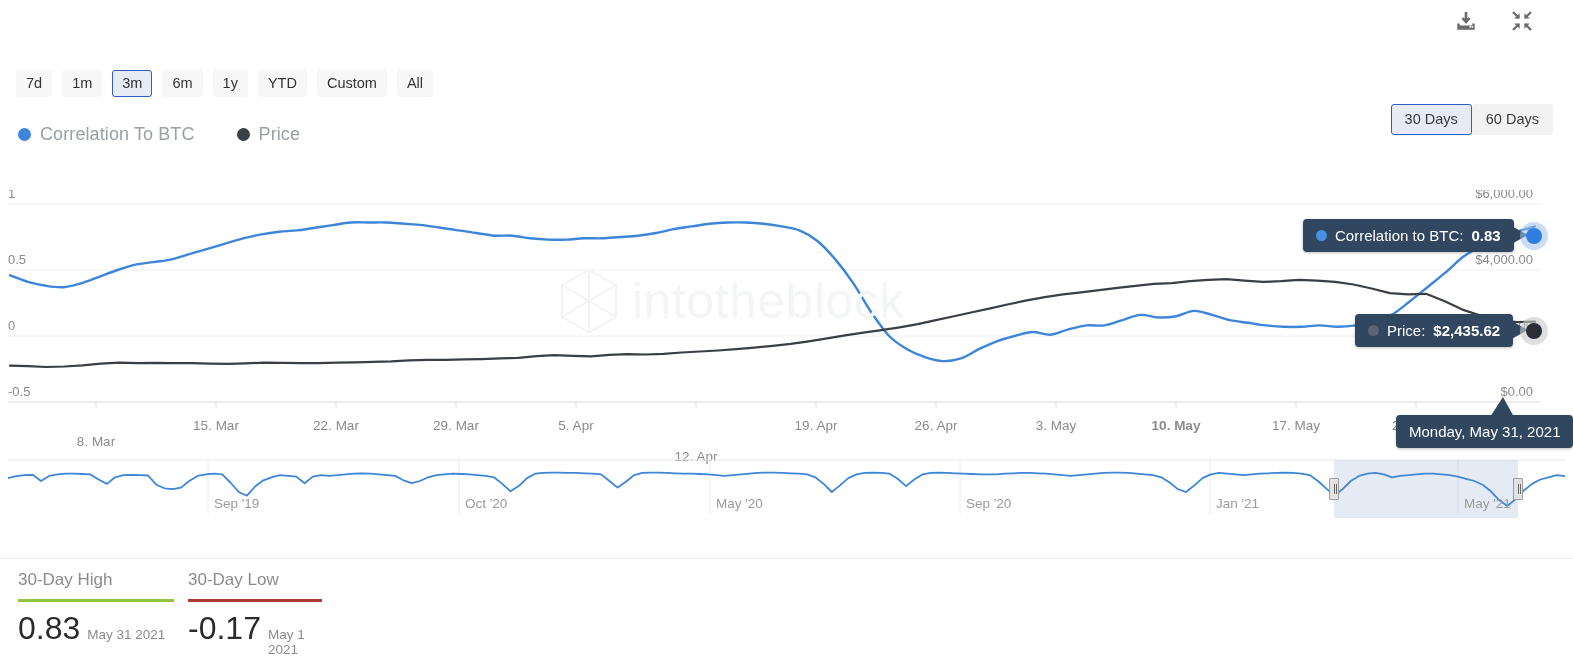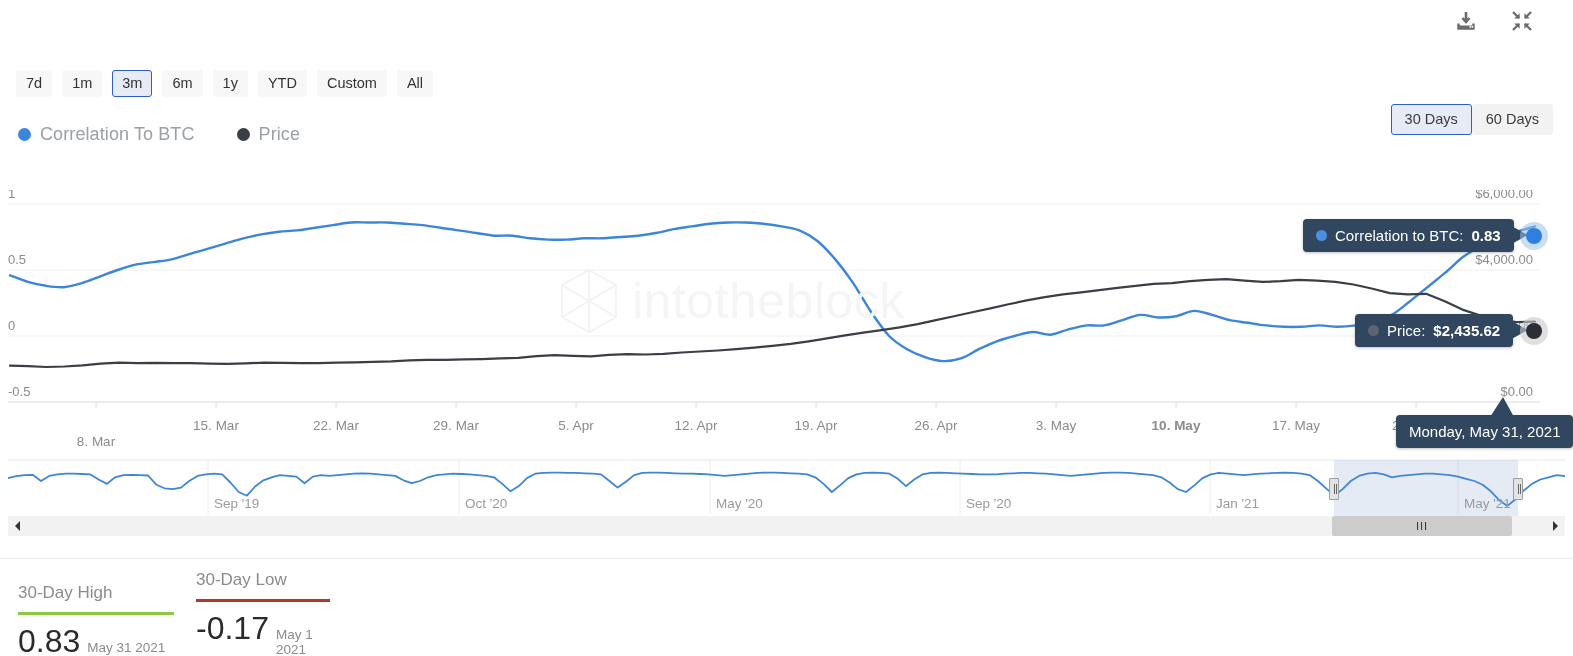"12. Apr" div.xtick { margin-top: none -> 31px }
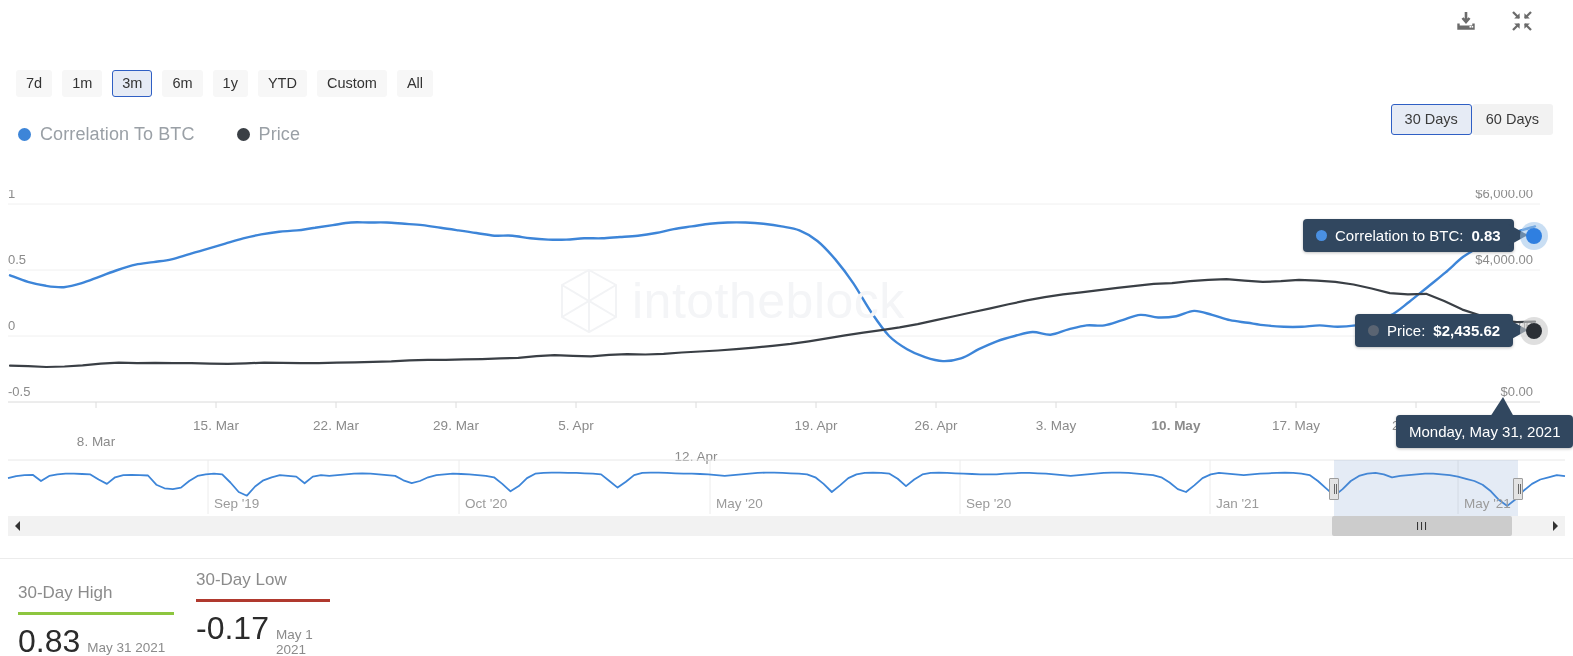"III" div.scrollbar { html: <div> <div> <svg> <path></path> </svg> </div> <div> <svg> <path></path> </svg> </div> <div> <span>III</span> </div> </div> -> none }
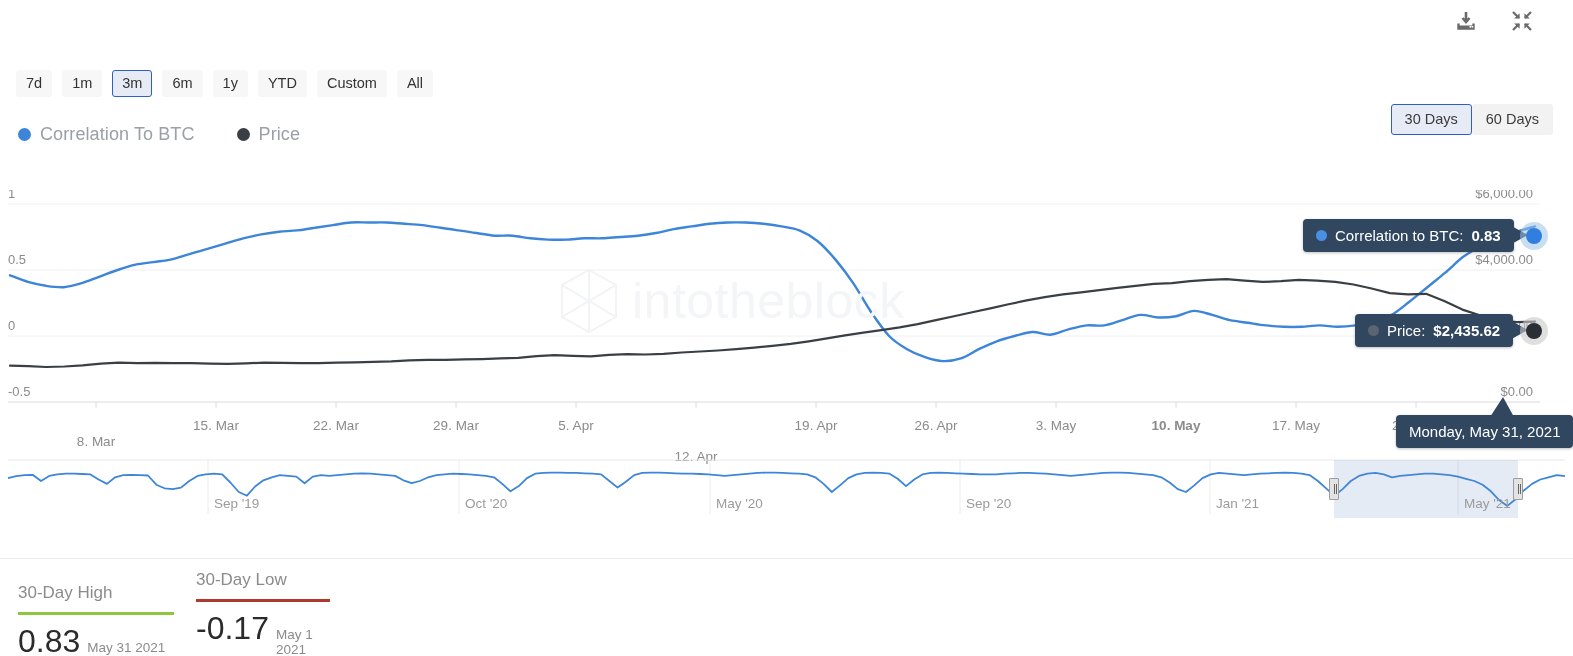"30-Day High" .stats { align-items: flex-end -> none; gap: 22px -> 14px }
